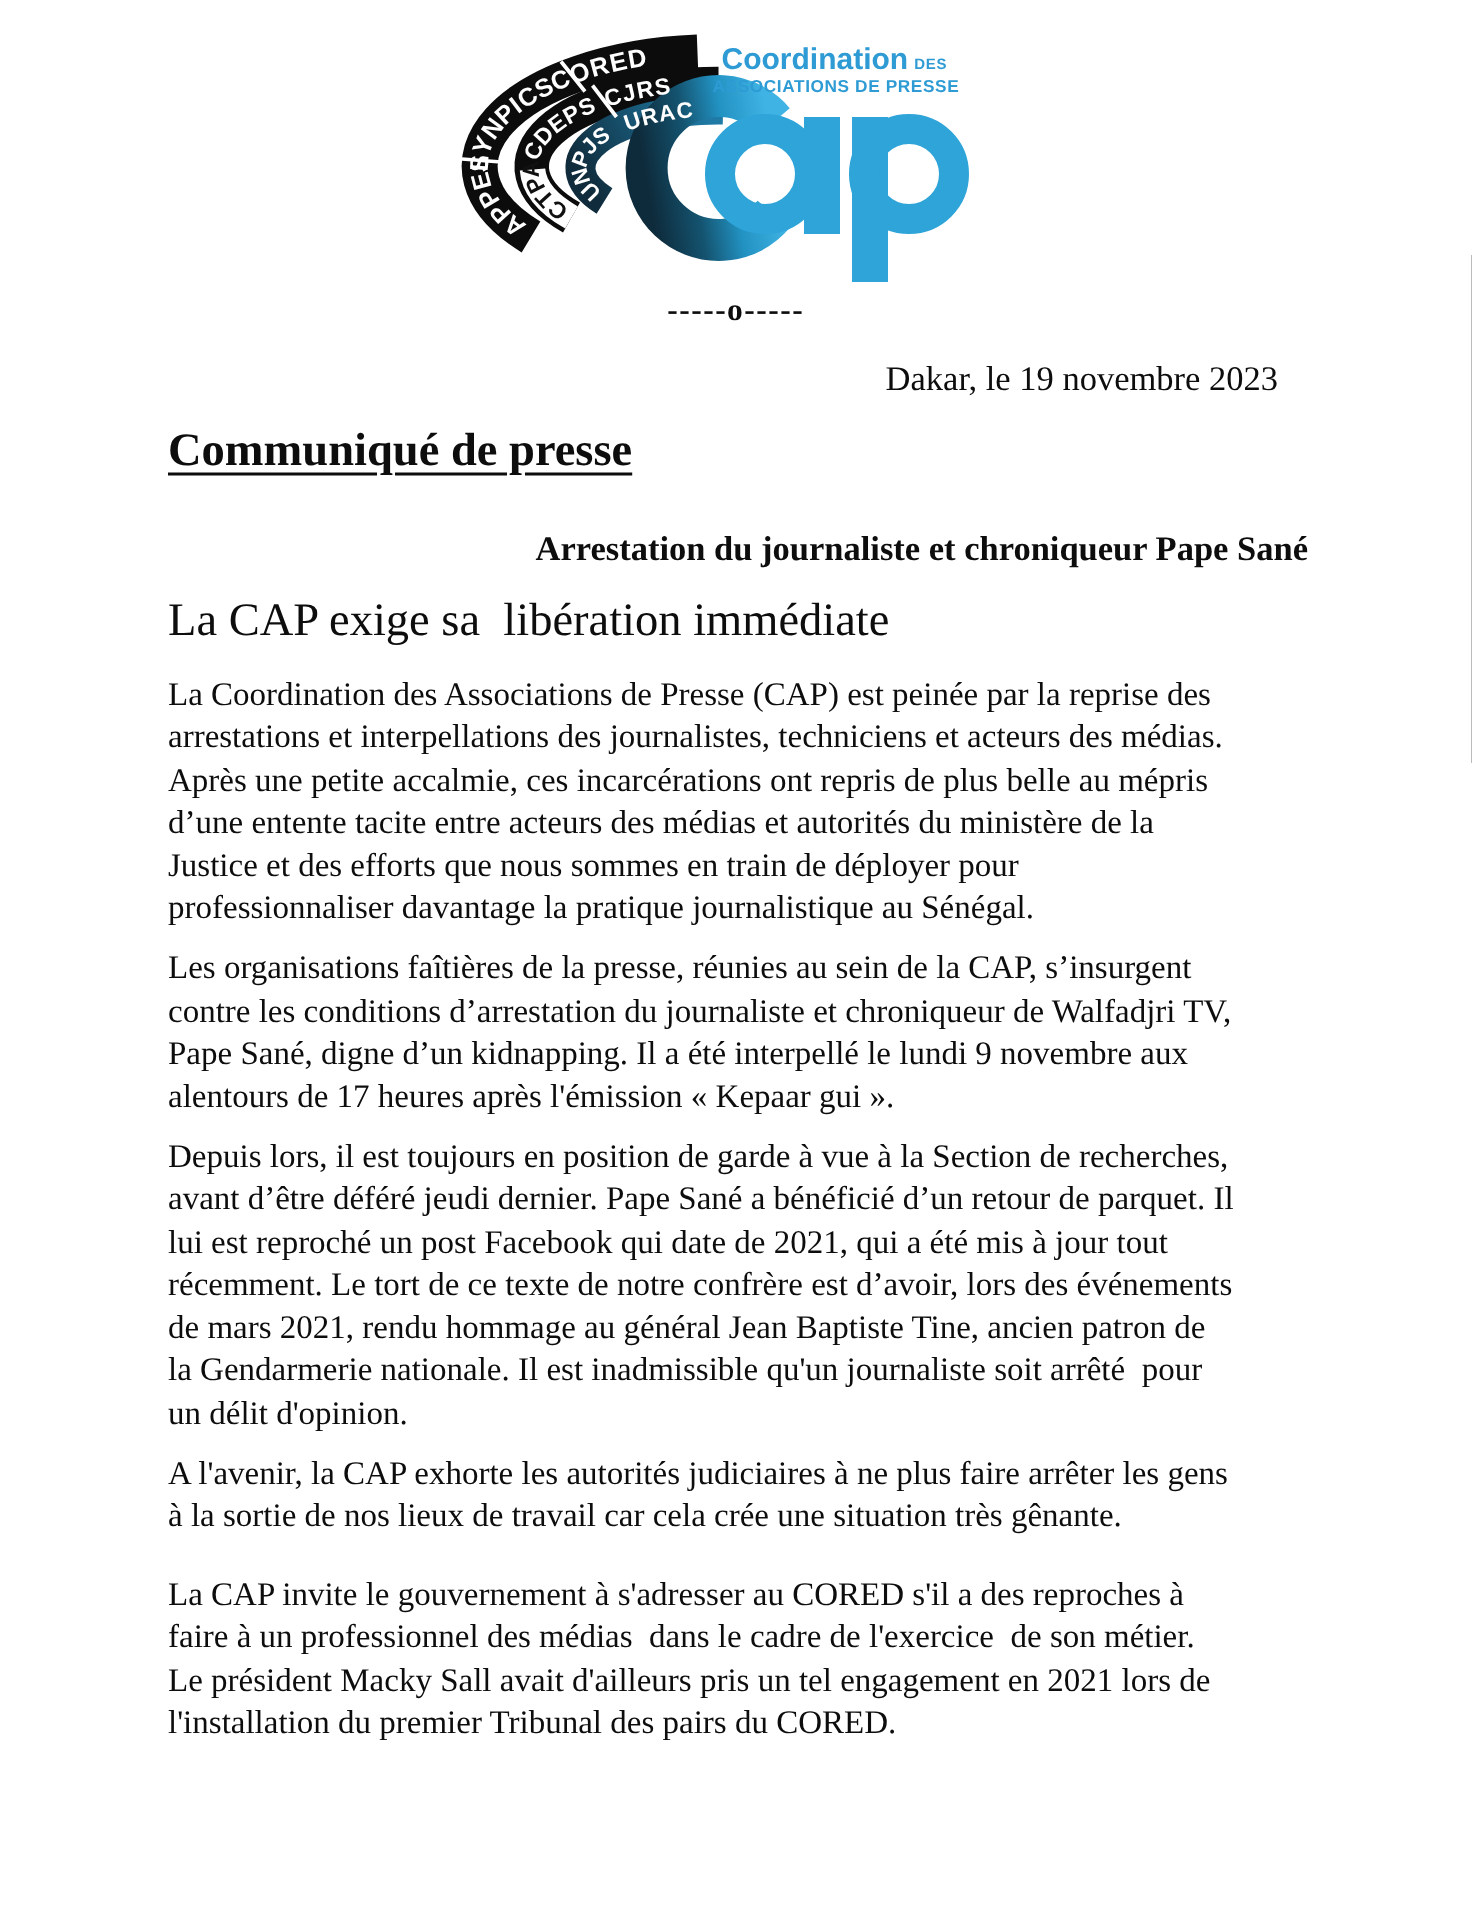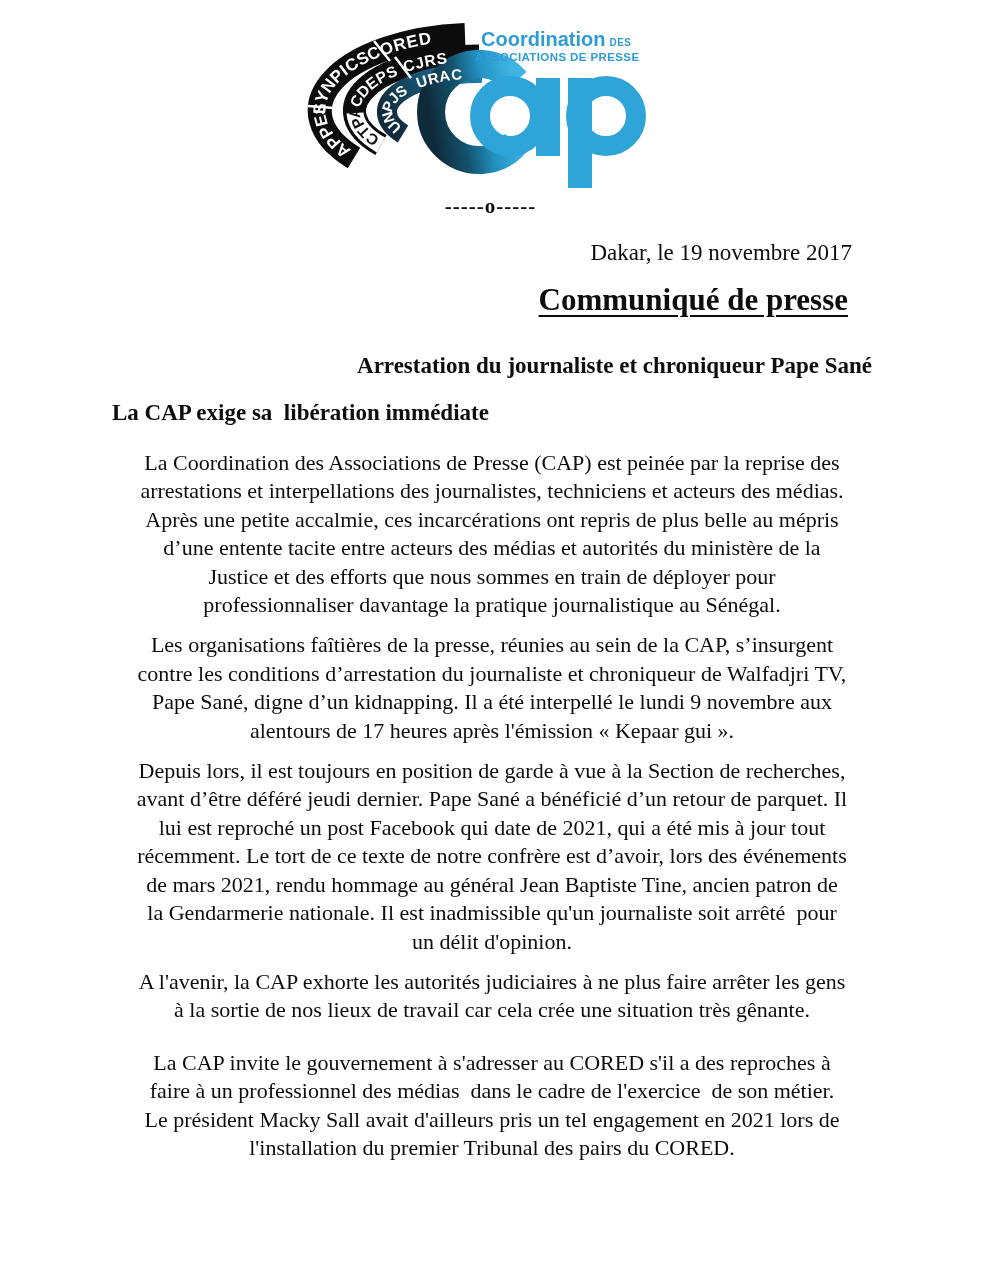"Dakar, le 19 novembre 2017" div.dateline { text: 2017 -> 2023 }
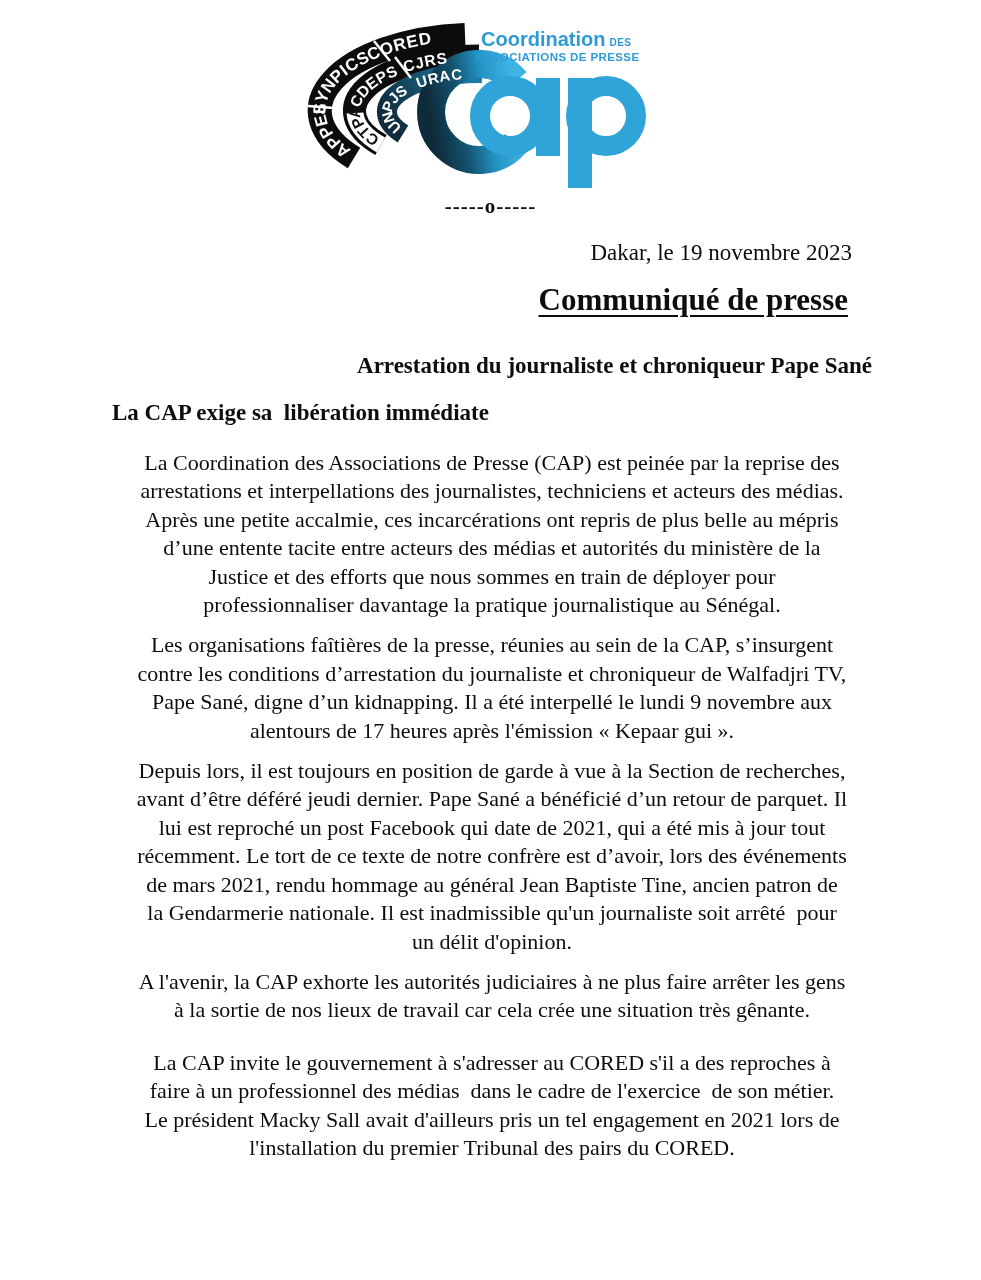"Communiqué de presse" .title { text-align: right -> left }
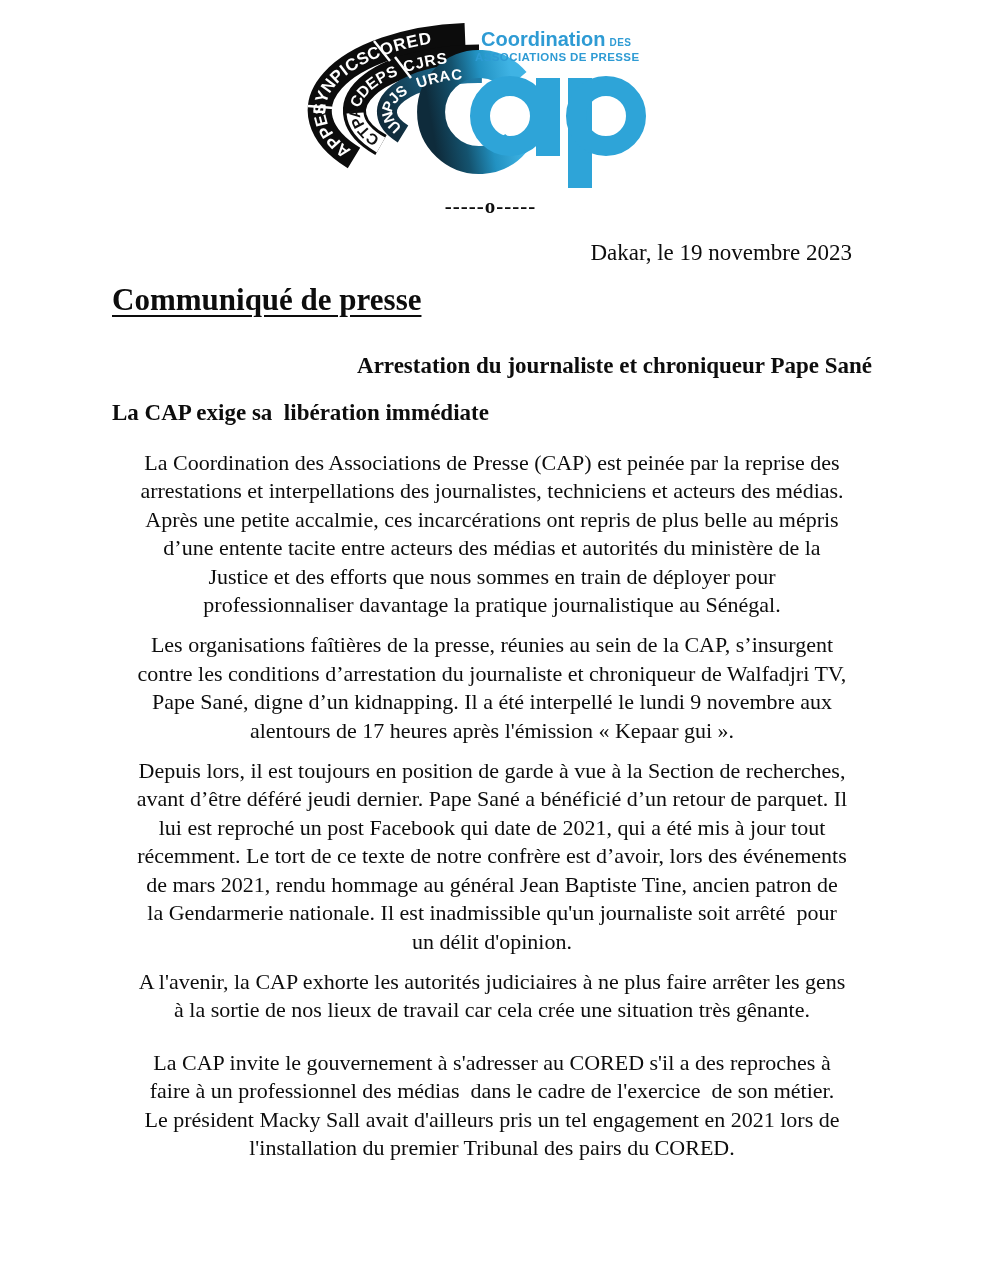"La CAP exige sa libération" .demand { font-size: 23px -> 31px; font-weight: bold -> normal }
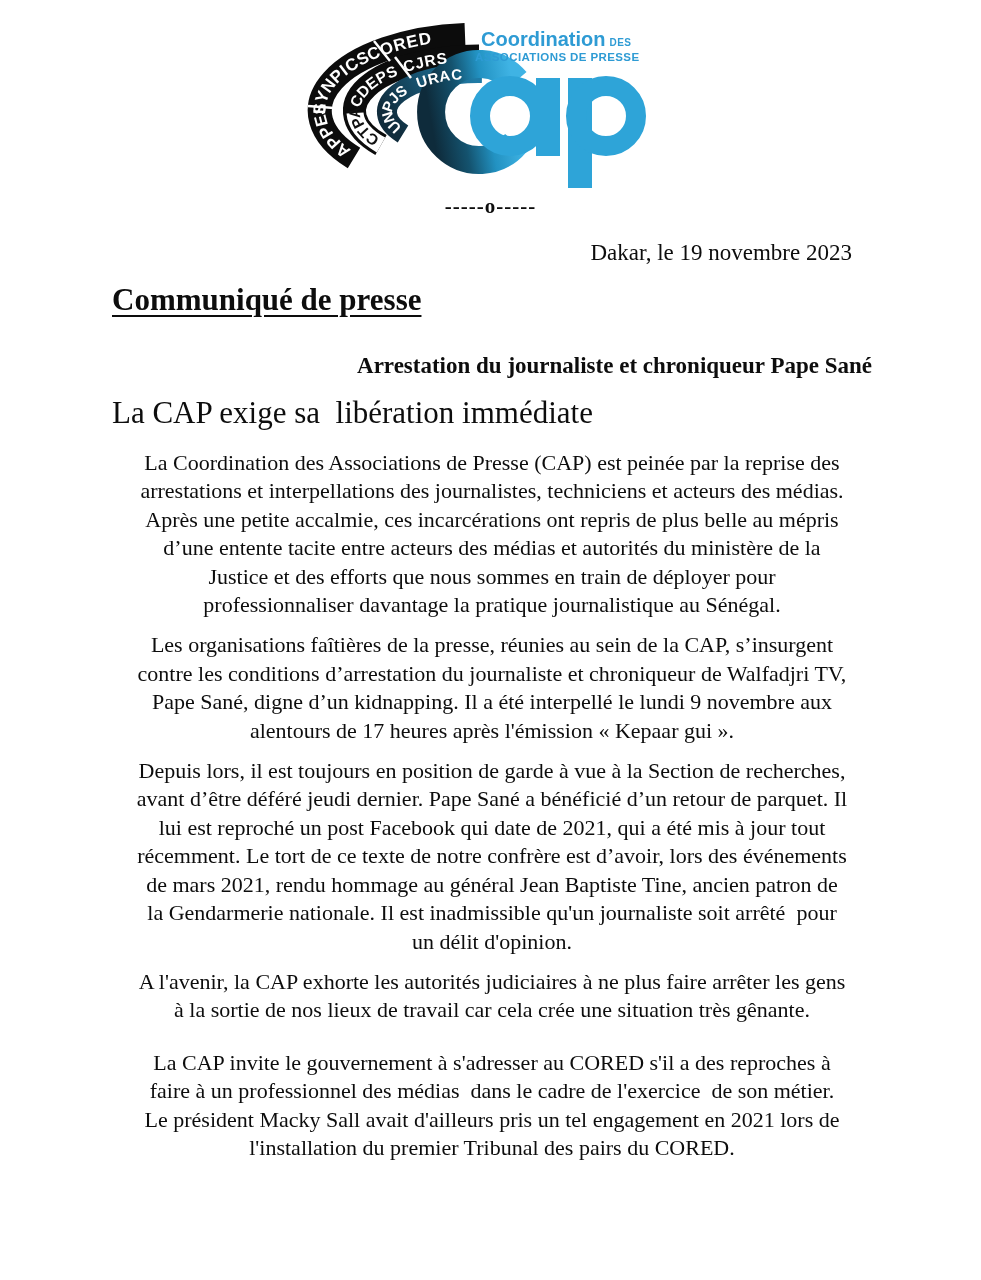"La Coordination des Associations de" .body-par { text-align: center -> none }
